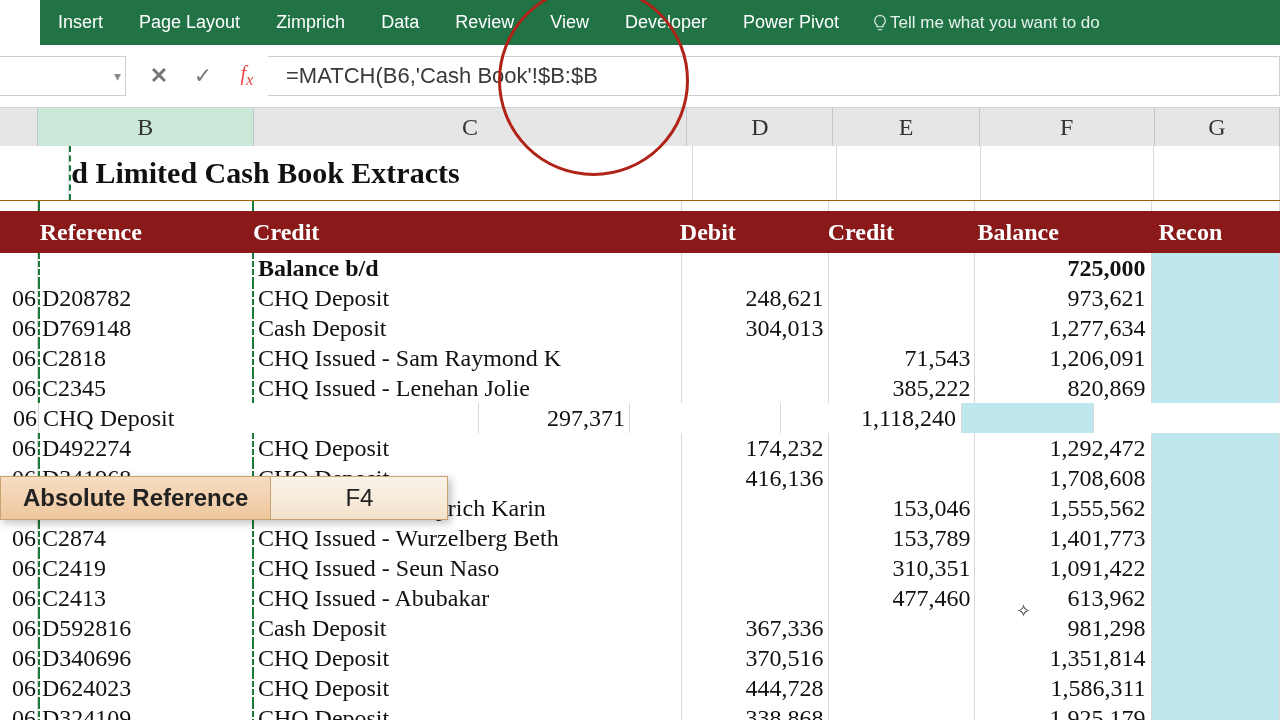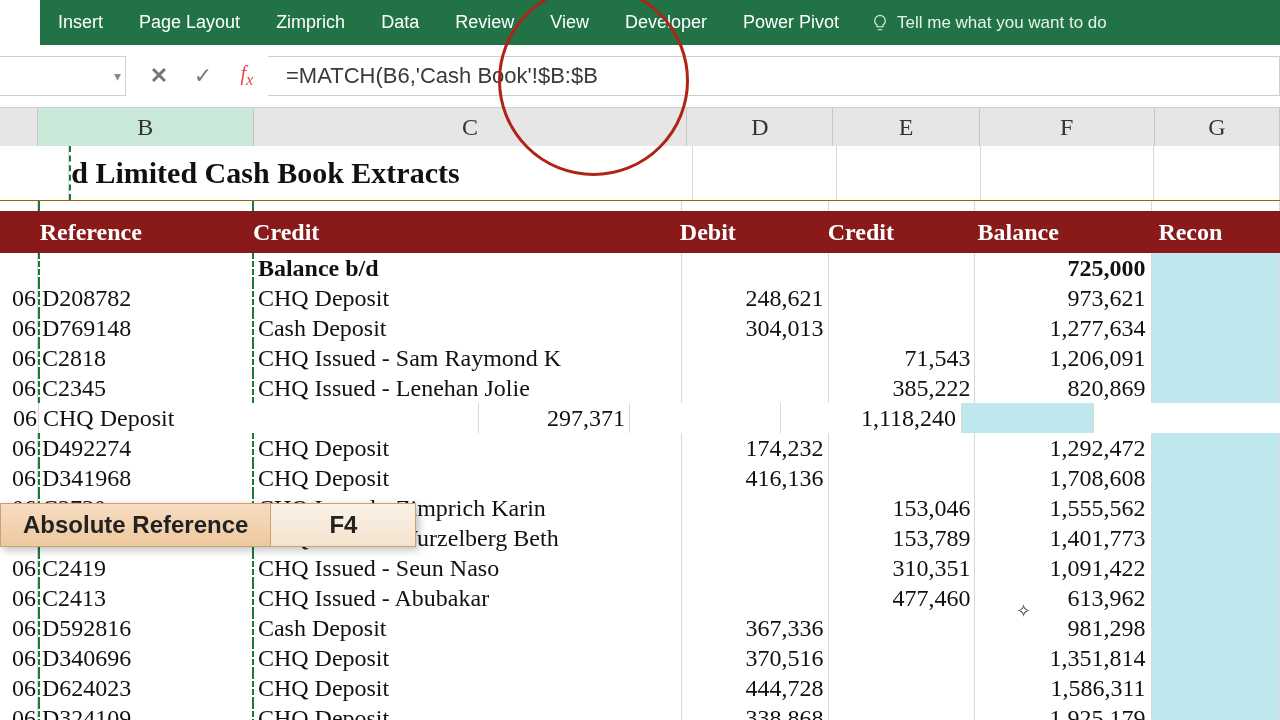"Tell me what you want" .ribbon .tellme { gap: 8px -> 1px }
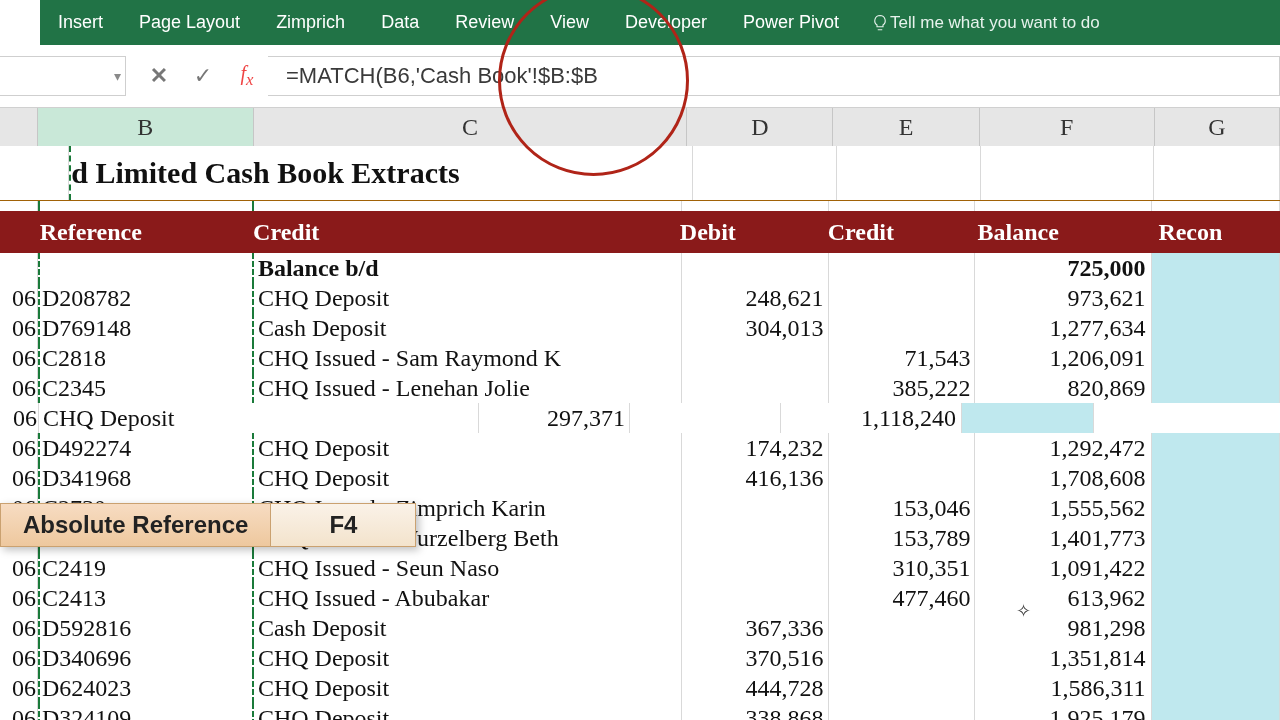"Absolute Reference" .caption { top: 503px -> 476px }
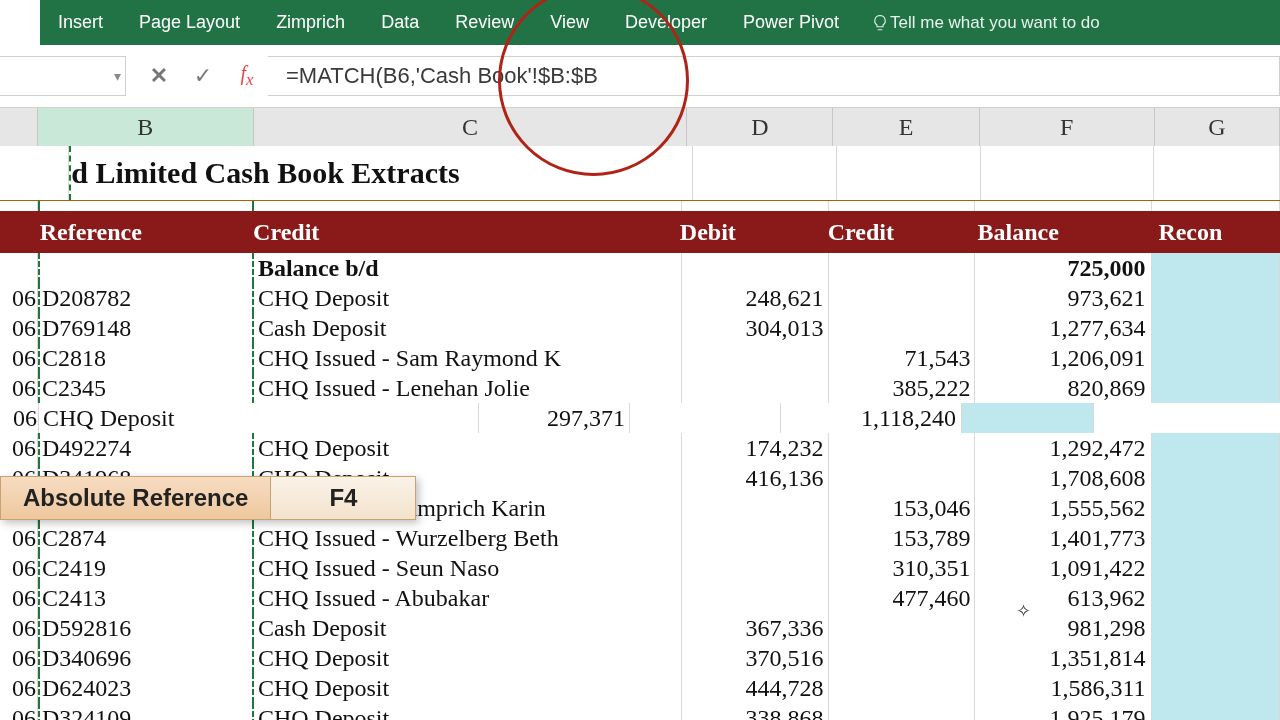"F4" .capB { font-weight: 700 -> 400; padding: 0 58px -> 0 74px }
